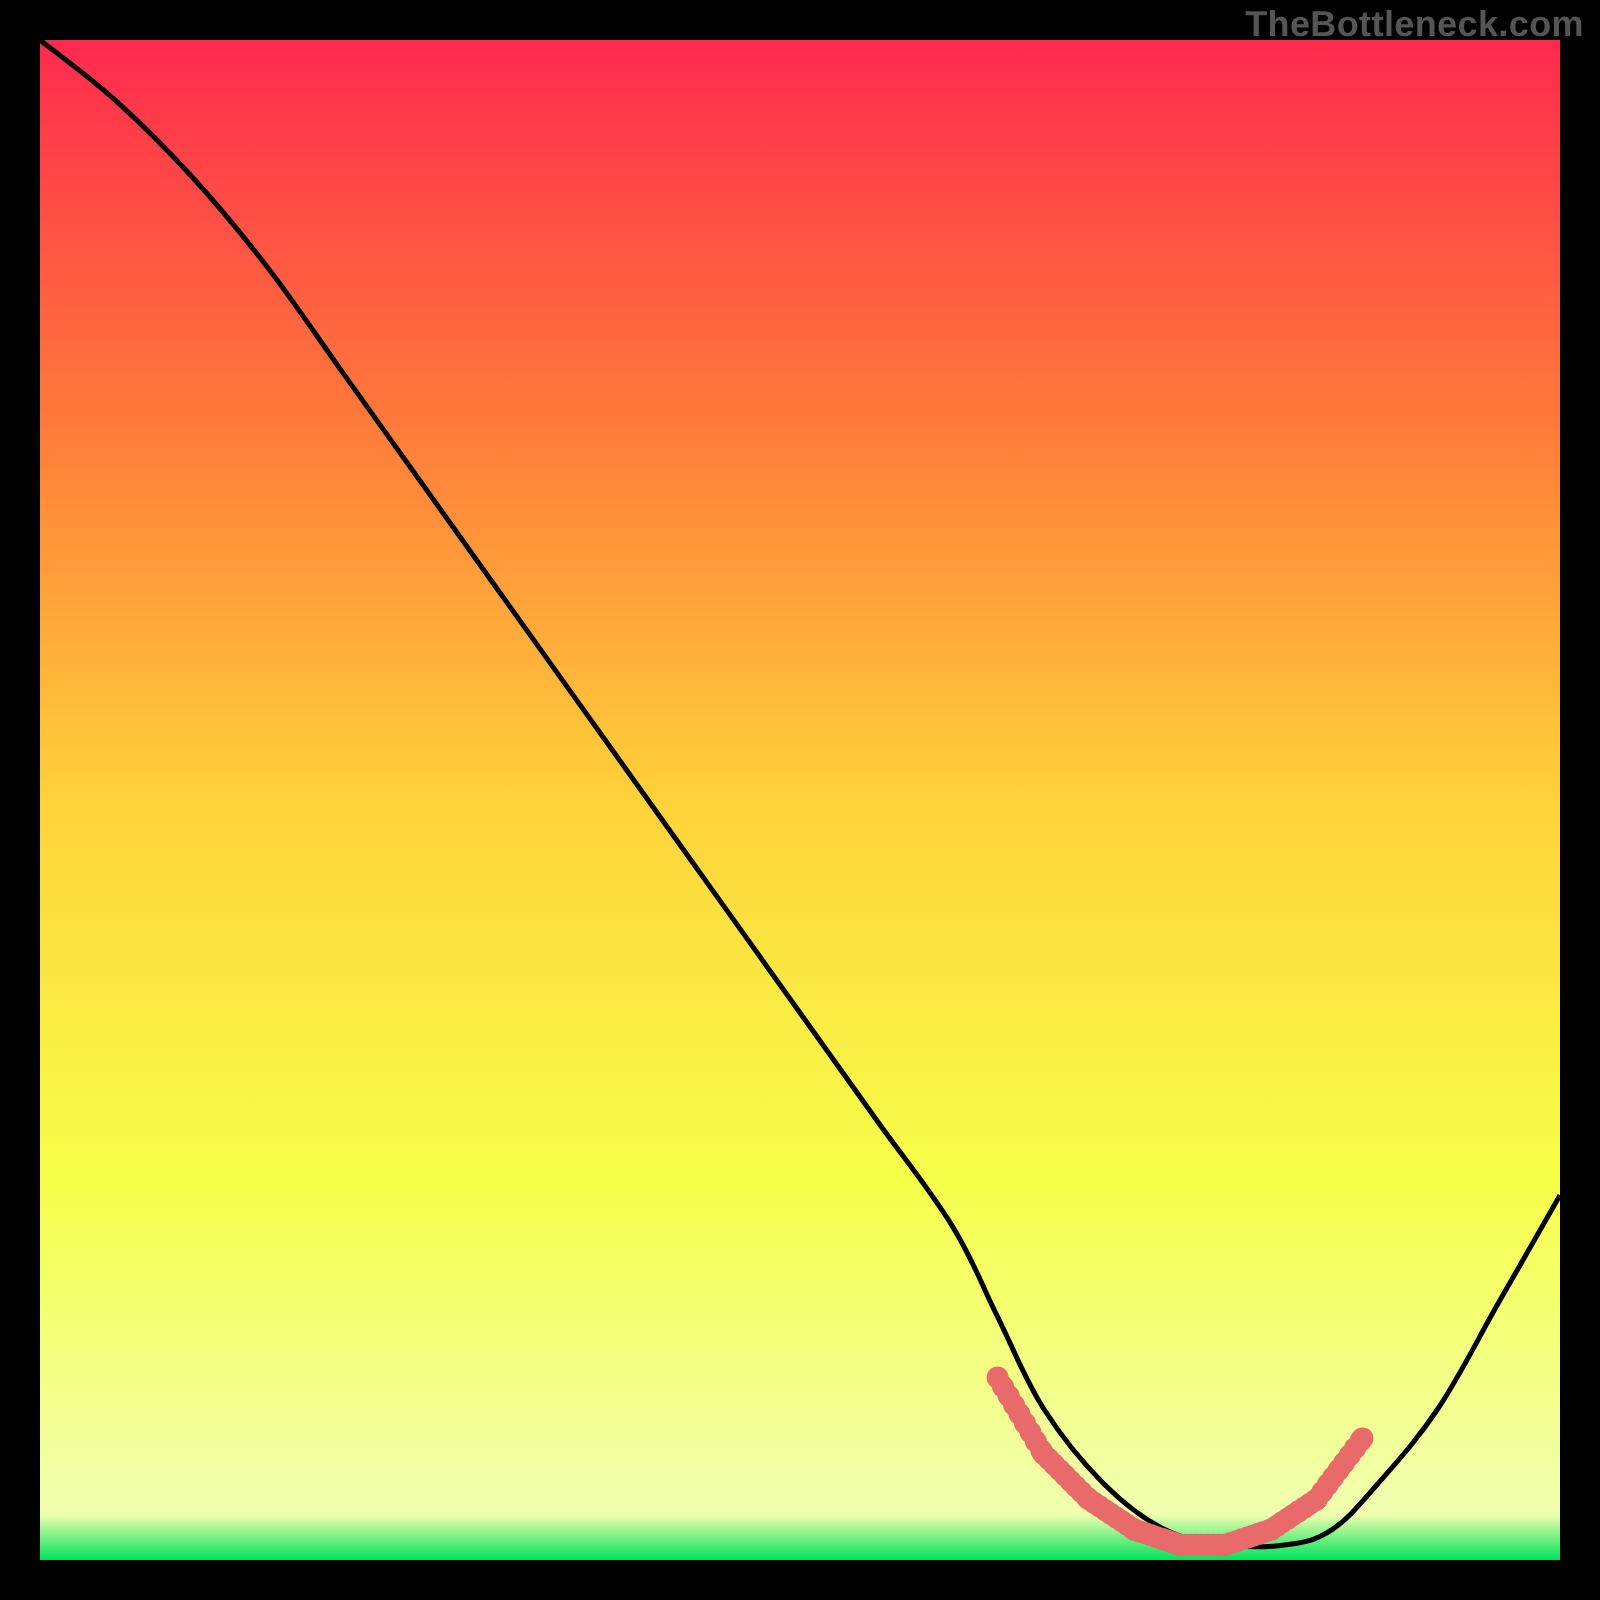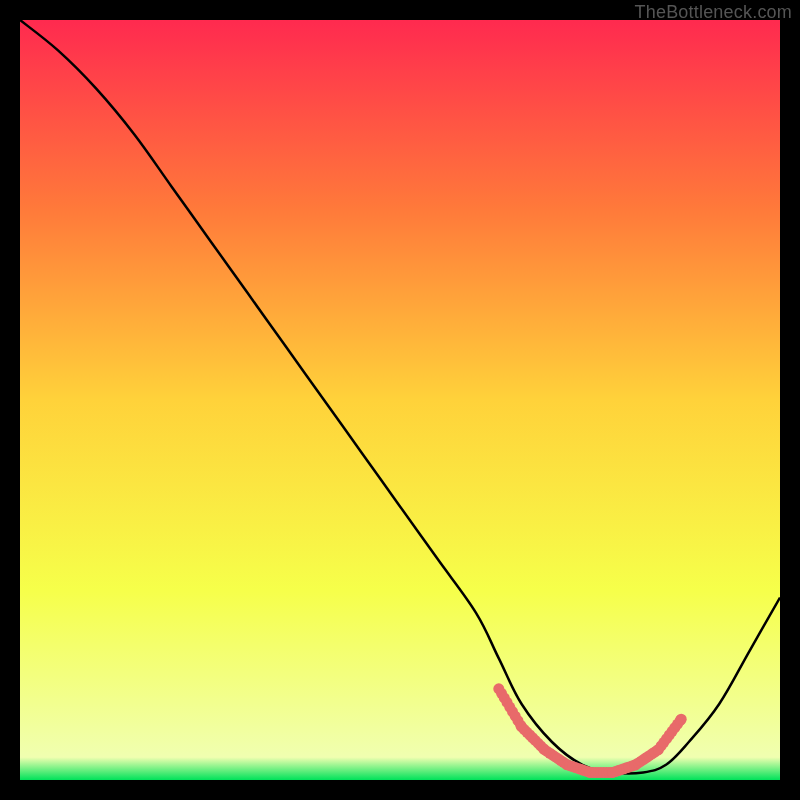"TheBottleneck.com" .watermark { font-weight: 400 -> 700 }
